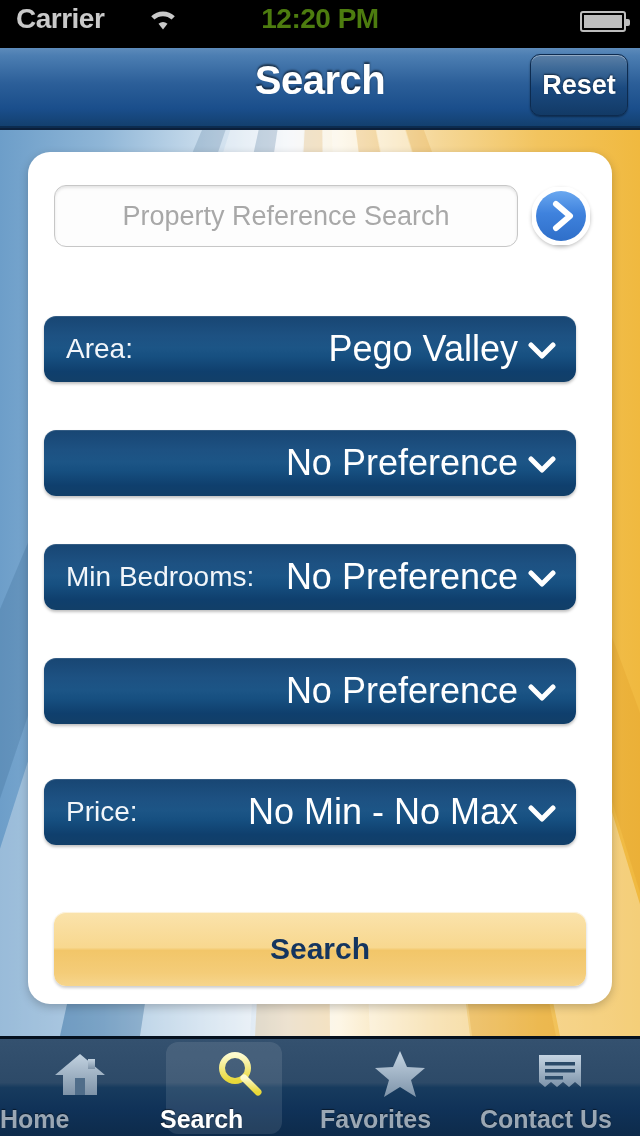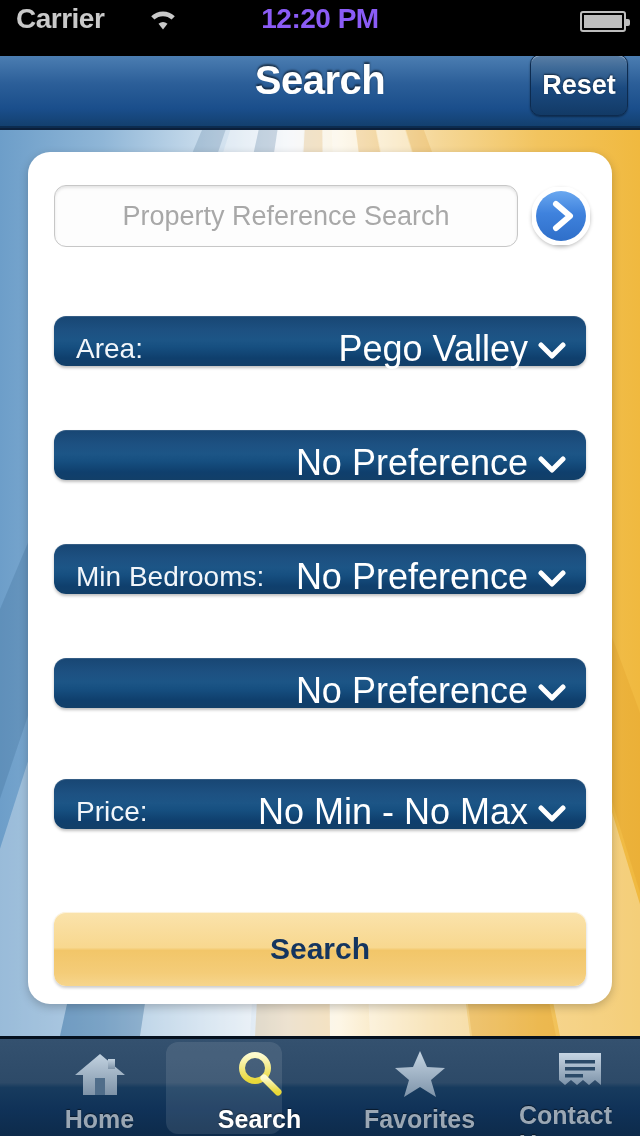"Carrier" .statusbar { height: 56px -> 48px }
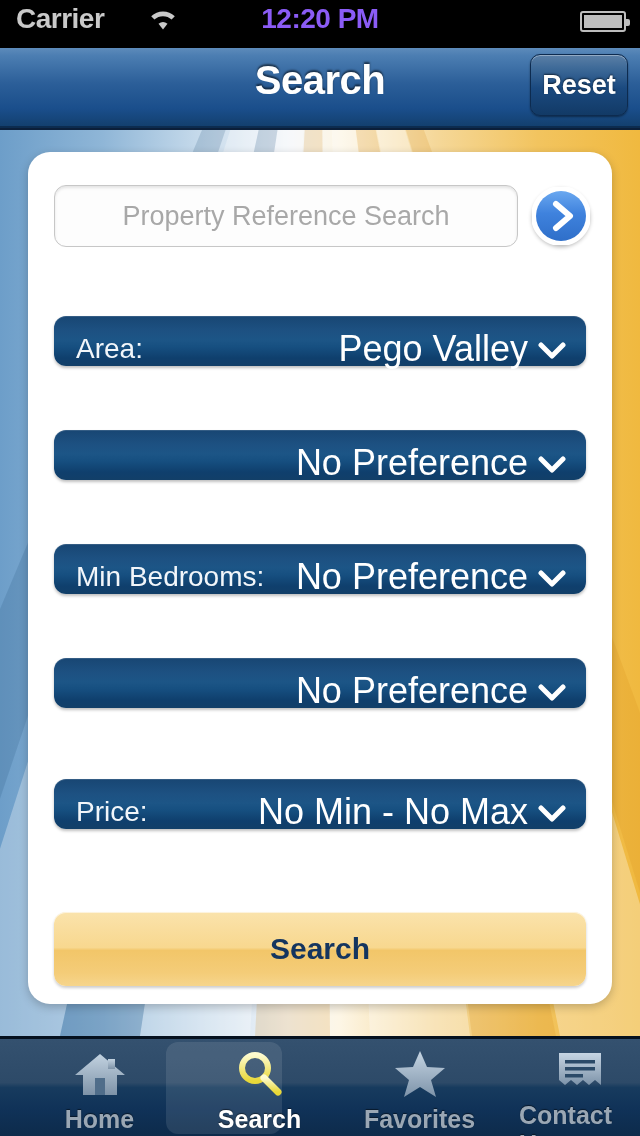"12:20 PM" .sb-time { color: #8b5cf6 -> #4d7c0f }
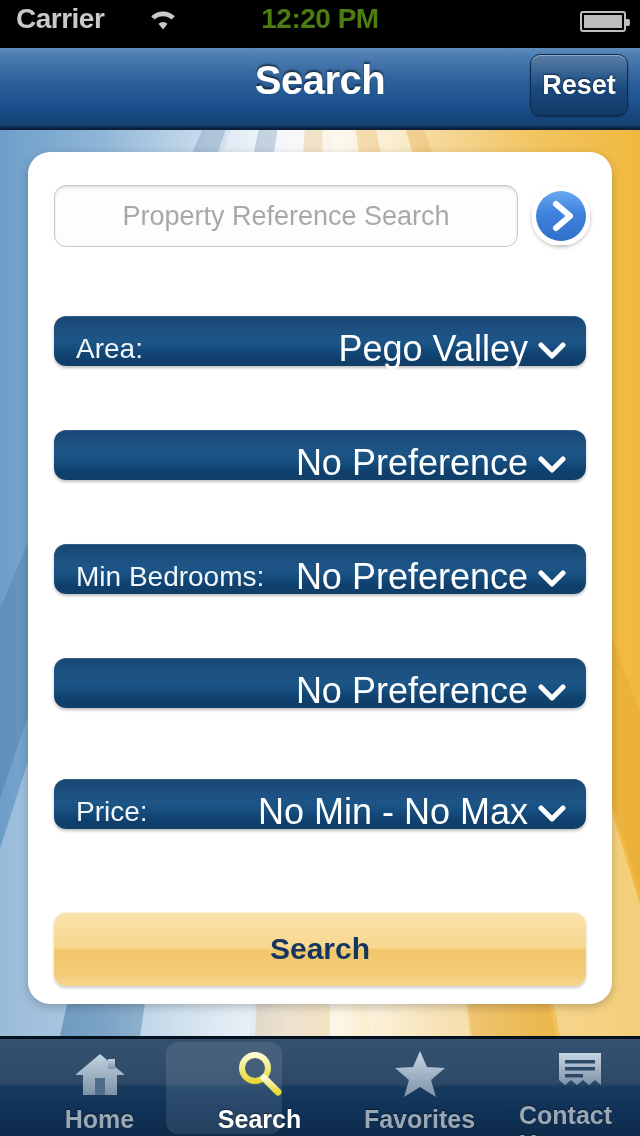"Area:" .dd { height: 50px -> 66px; left: 26px -> 16px }
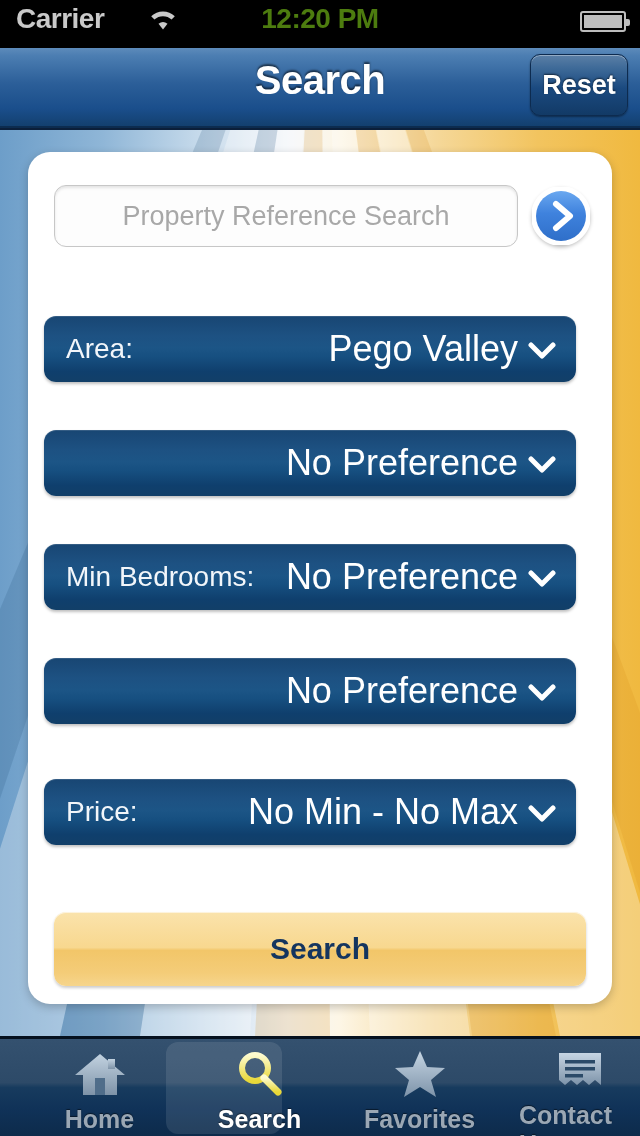"Home" .tab { align-items: center -> none; padding-left: 39px -> none }
